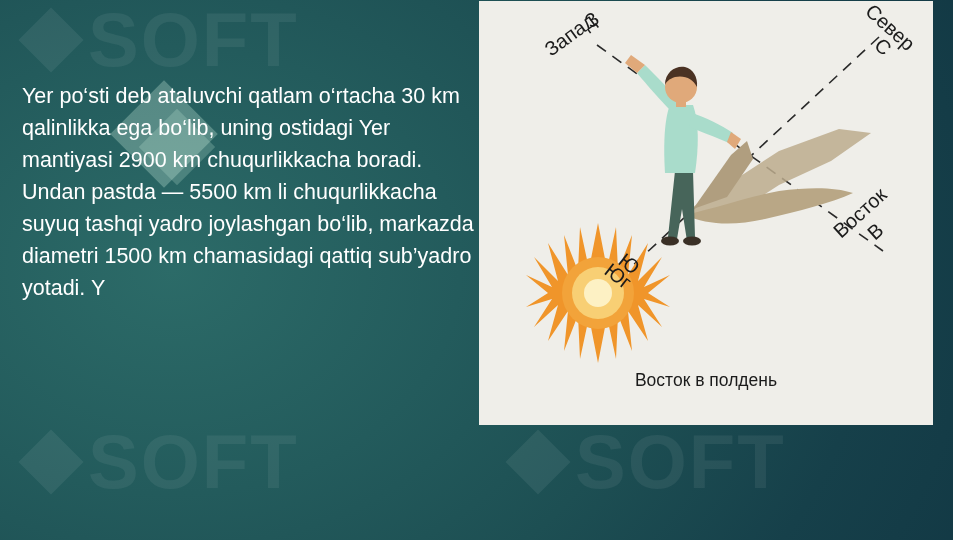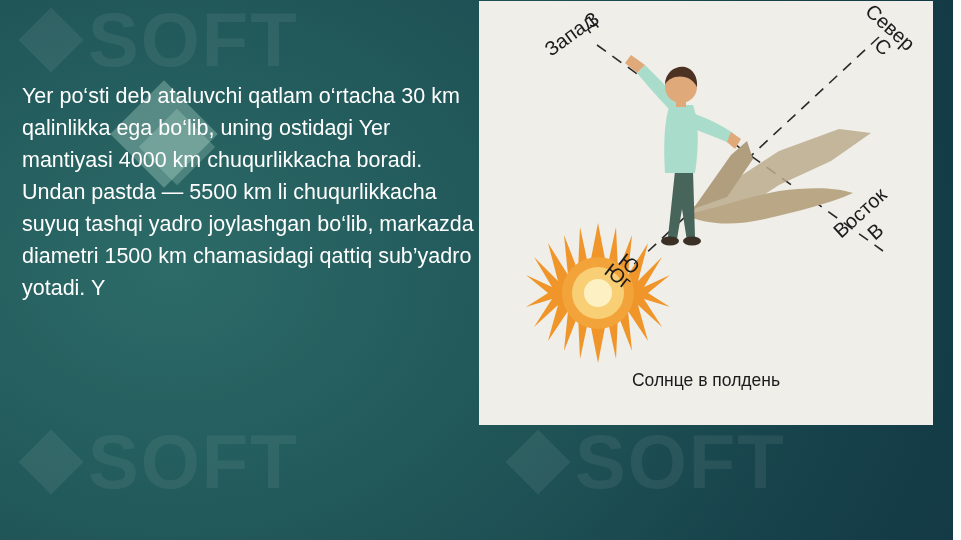"Yer po‘sti deb ataluvchi qatlam" div { text: 4000 -> 2900 }
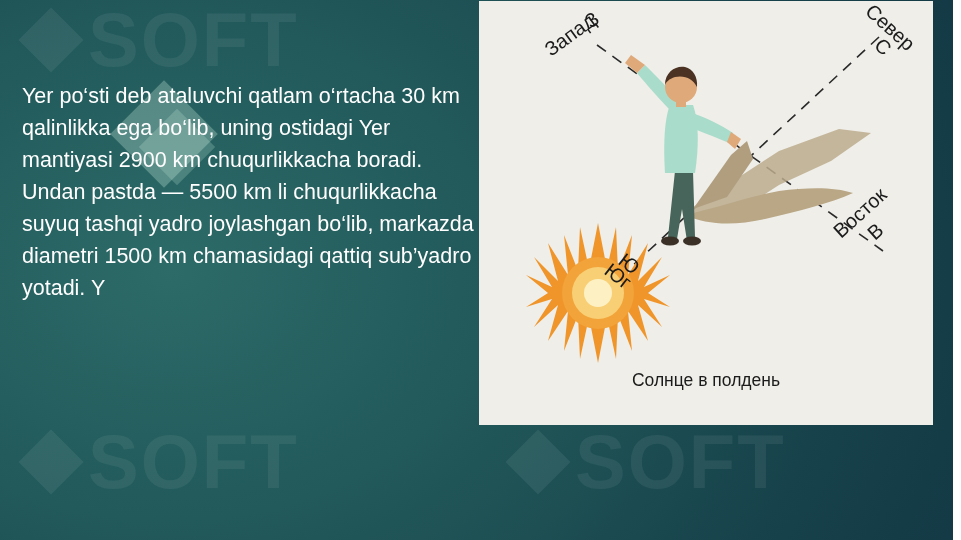"Солнце в полдень" div.pic-caption { text: Солнце -> Восток }
